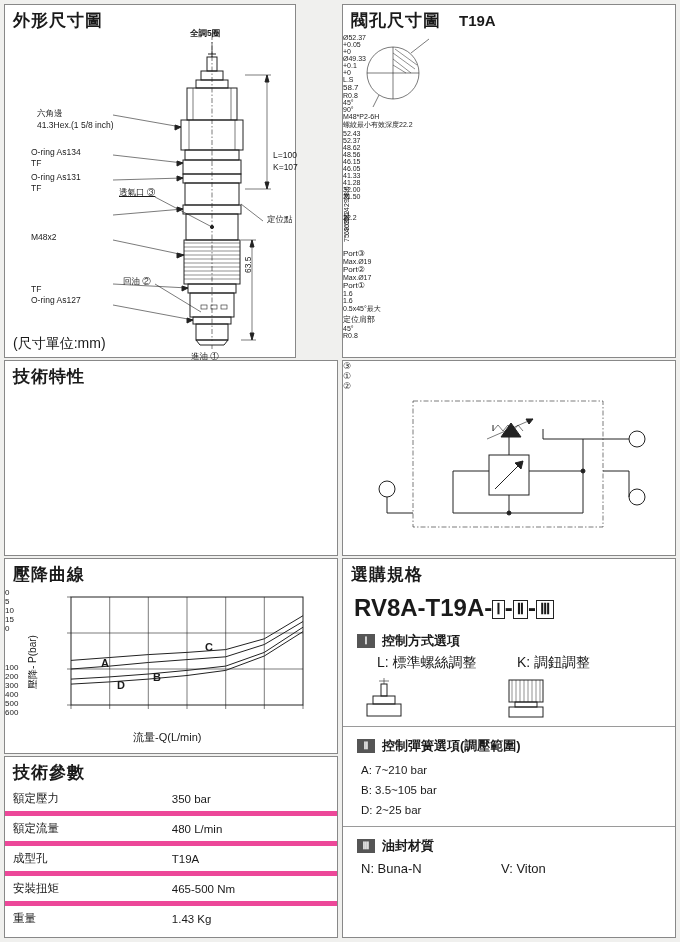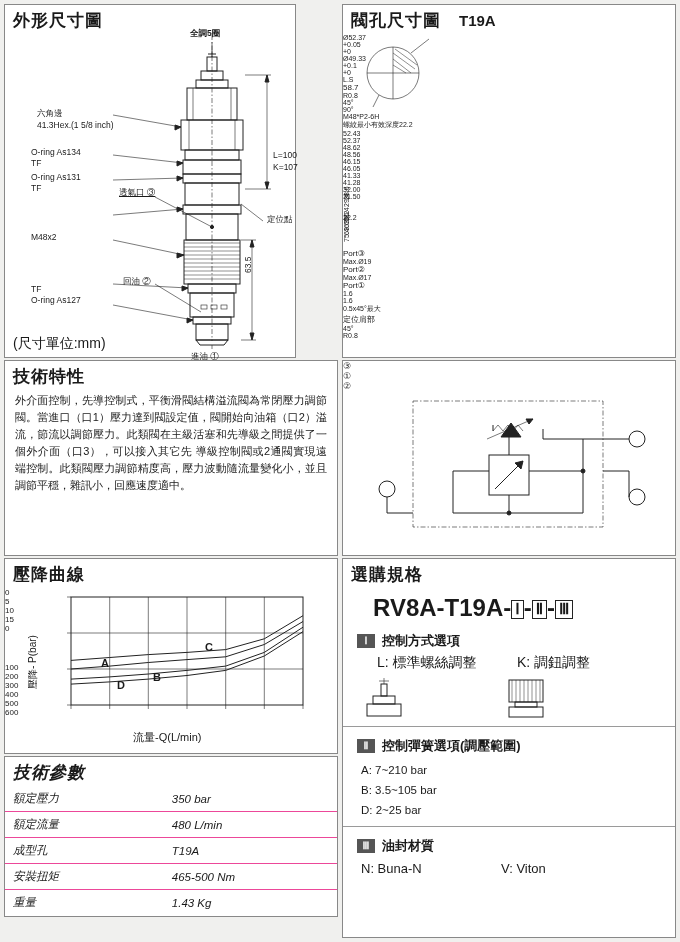"外介面控制，先導控制式，平衡滑閥結構溢流閥為常閉壓力調節閥。當進口（口1）壓力達" div.techbody { html: <div>外介面控制，先導控制式，平衡滑閥結構溢流閥為常閉壓力調節閥。當進口（口1）壓力達到閥設定值，閥開始向油箱（口2）溢流，節流以調節壓力。此類閥在主級活塞和先導級之間提供了一個外介面（口3），可以接入其它先 導級控制閥或2通閥實現遠端控制。此類閥壓力調節精度高，壓力波動隨流量變化小，並且調節平穩，雜訊小，回應速度適中。</div> -> none }
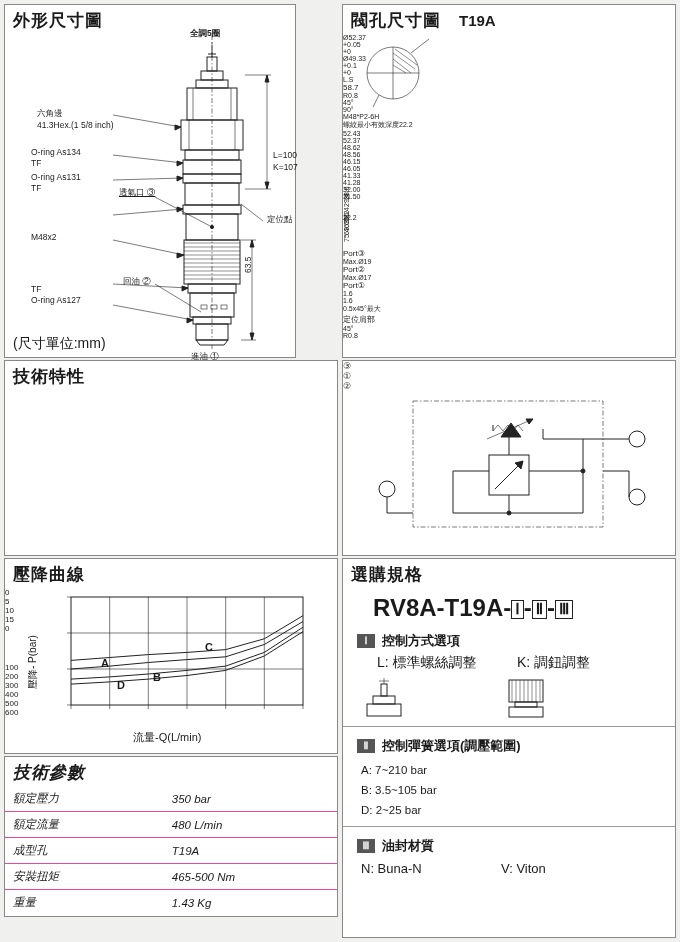"RV8A-T19A- Ⅰ - Ⅱ -" .code { padding: 6px 0 0 30px -> 6px 0 0 11px }
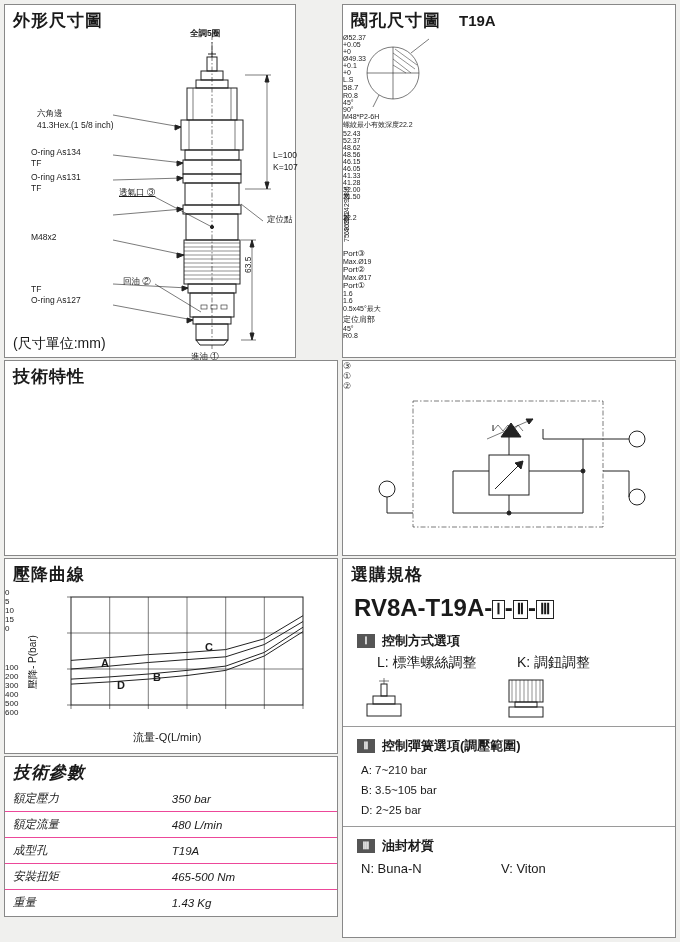"技術參數" #p-param { font-style: italic -> none; height: 161px -> 182px }
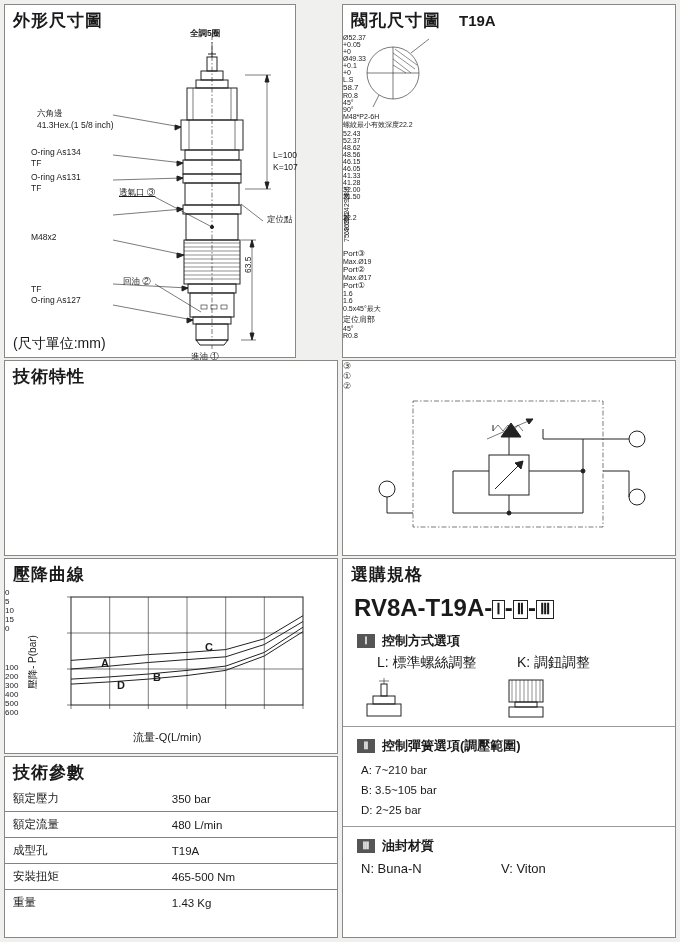"額定流量" table.params td { border-top: 1px solid #ec4899 -> 5px solid #ec4899 }
